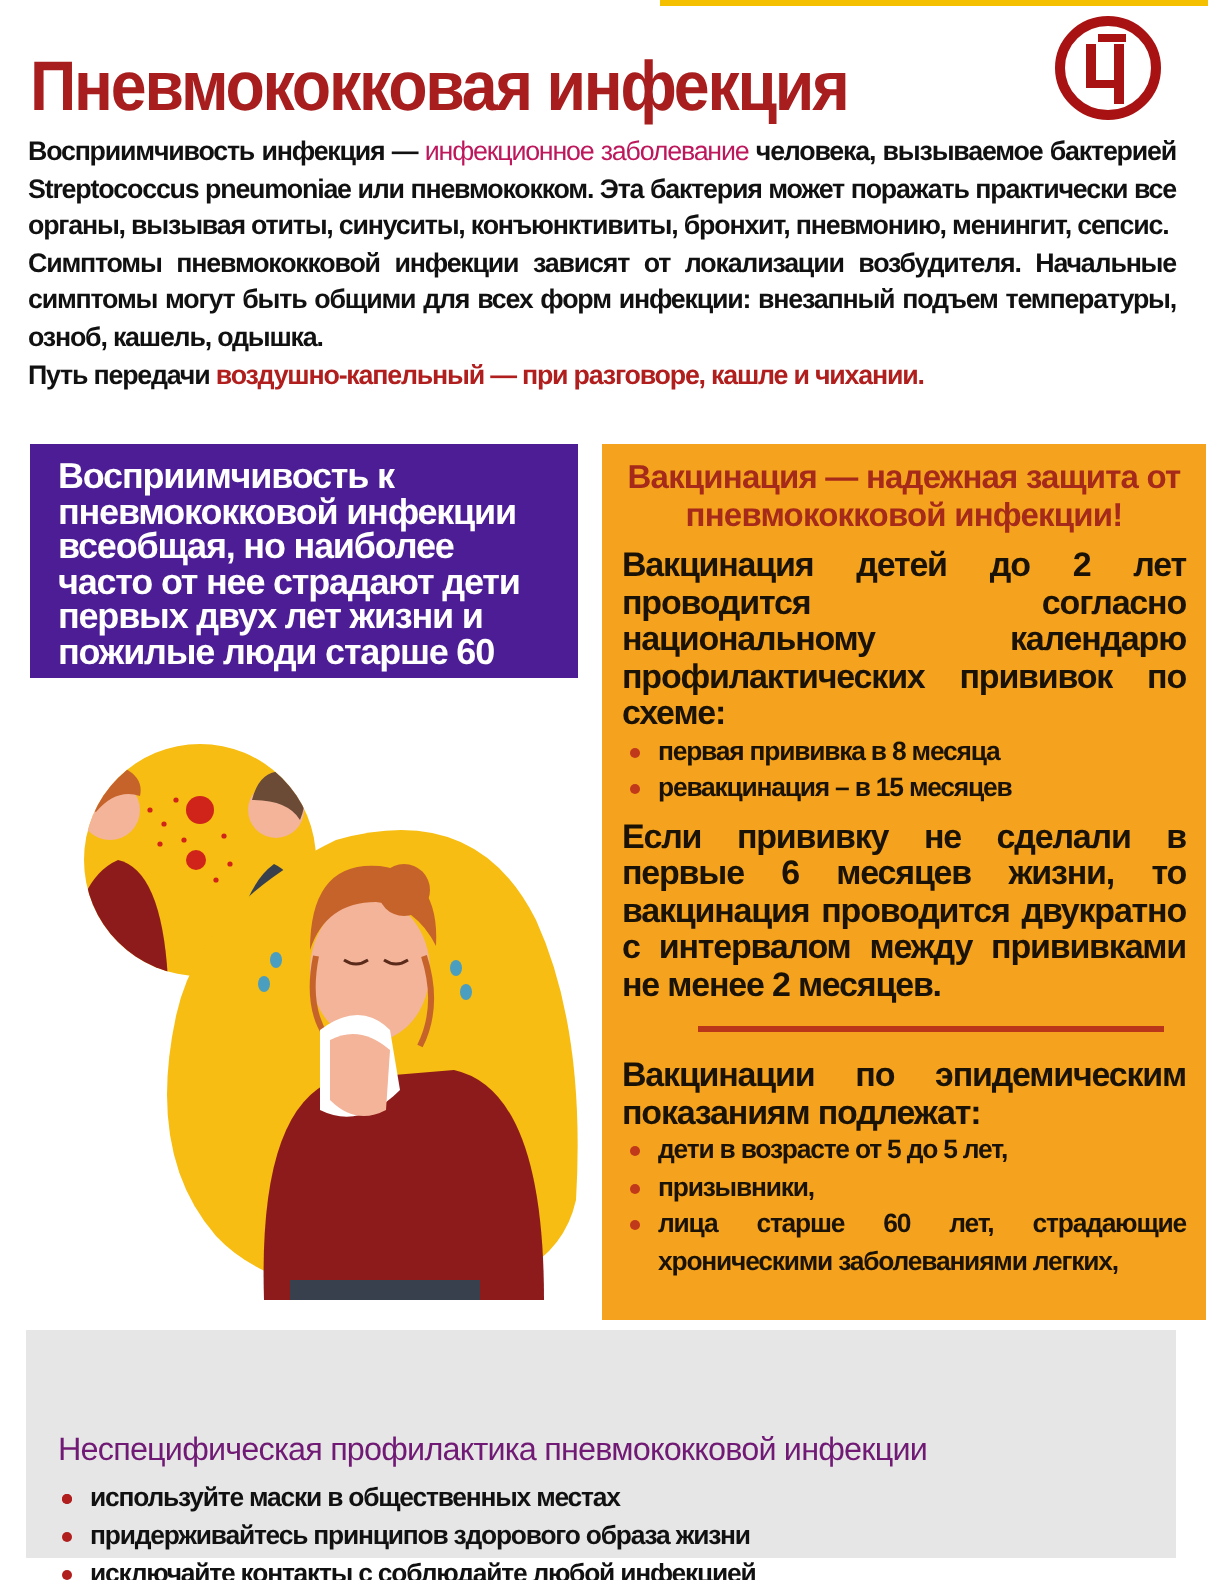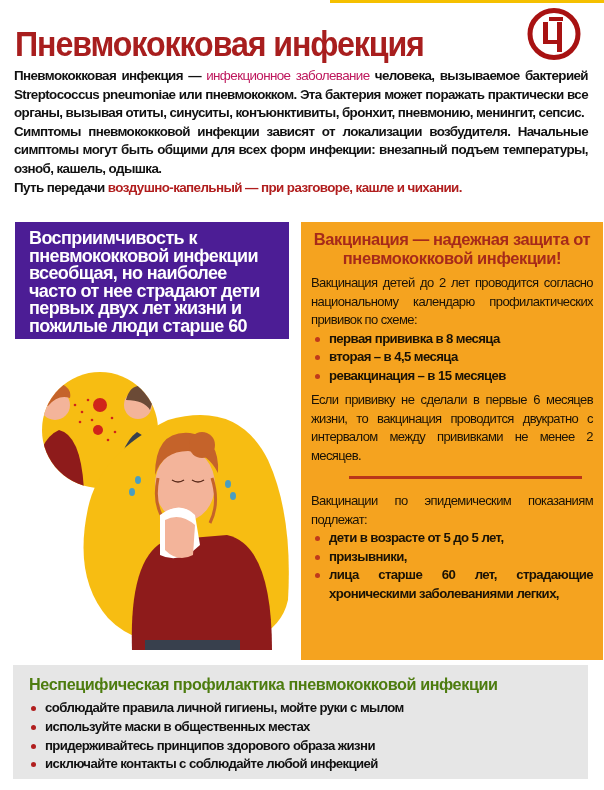"Пневмококковая инфекция —" span { text: Пневмококковая -> Восприимчивость }
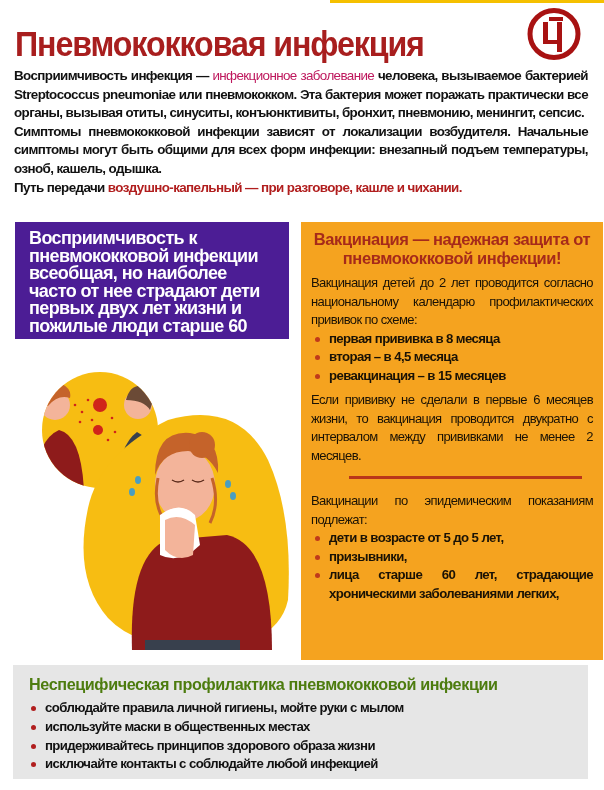"Вакцинация детей до 2 лет" .orange-text { font-size: 13px -> 17px; font-weight: normal -> bold }
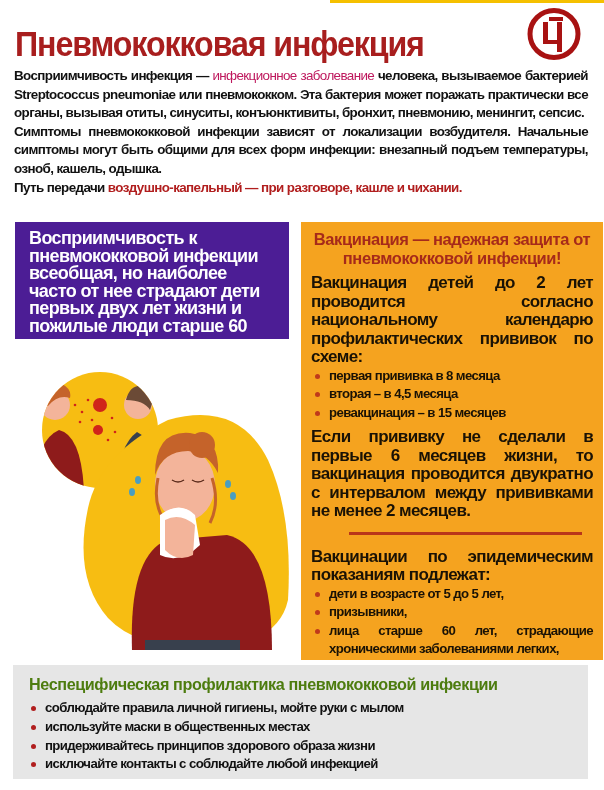"вторая – в 4,5 месяца" li { html: <li><span></span><span>вторая – в 4,5 месяца</span></li> -> none }
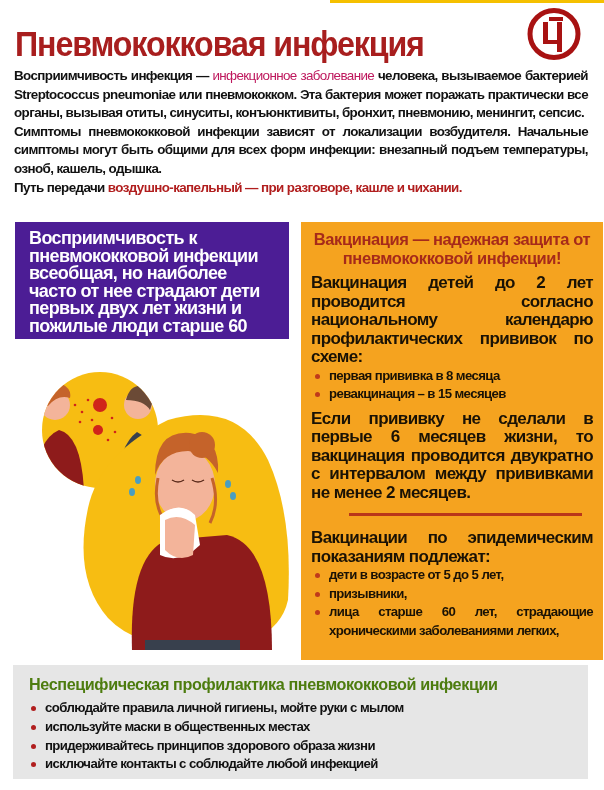"Неспецифическая профилактика" .gray-title { color: #4d7c0f -> #701a75; font-weight: bold -> normal; margin-top: none -> 41px }
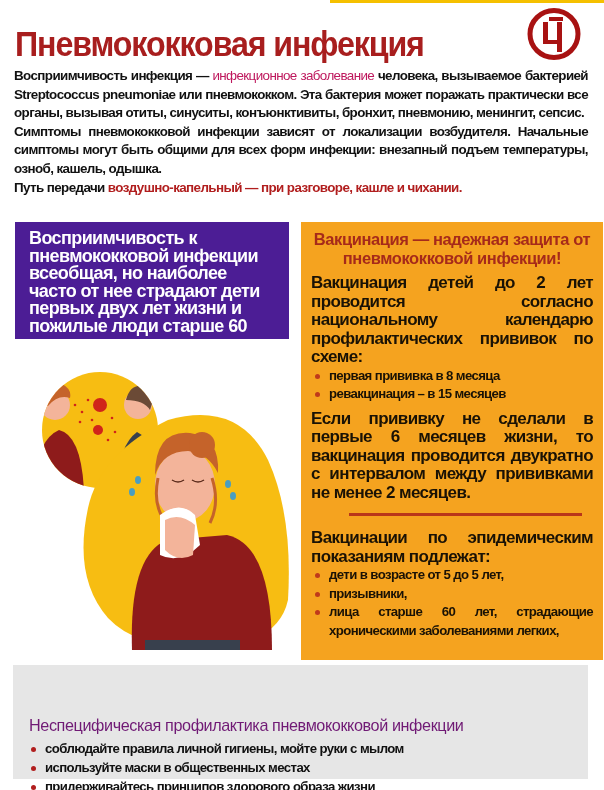"соблюдайте правила личной гигиены, мойте" span { html: <span>соблюдайте правила личной гигиены, мойте руки с мылом</span> -> none }
